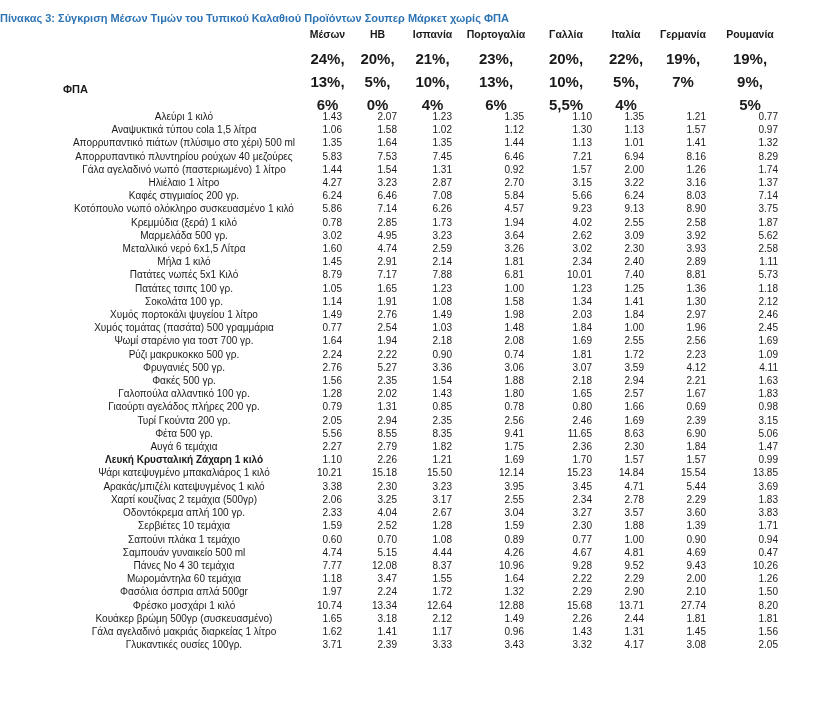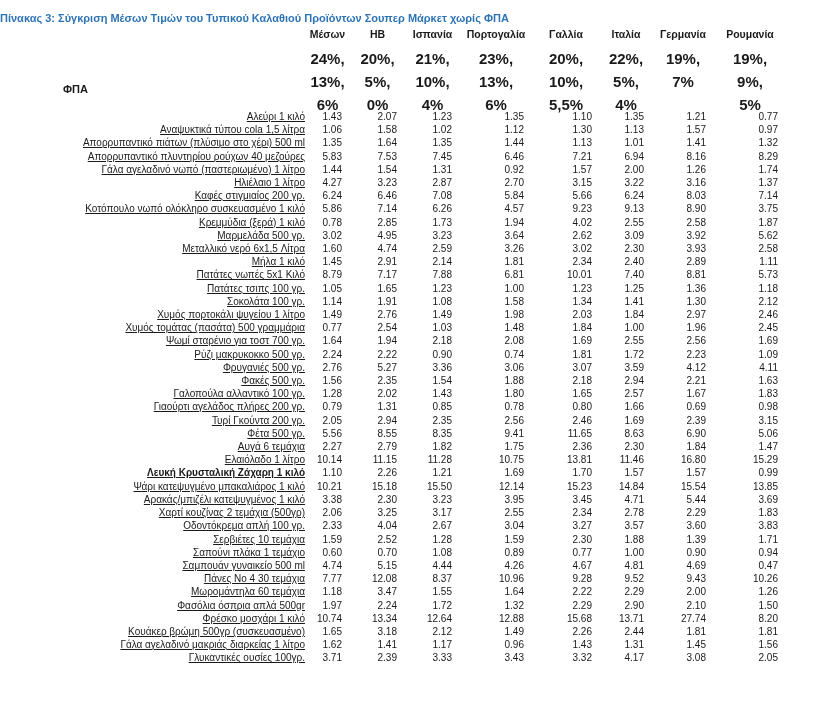"Αλεύρι 1 κιλό" tbody td.plabel { text-align: right -> center; text-decoration: underline -> none }
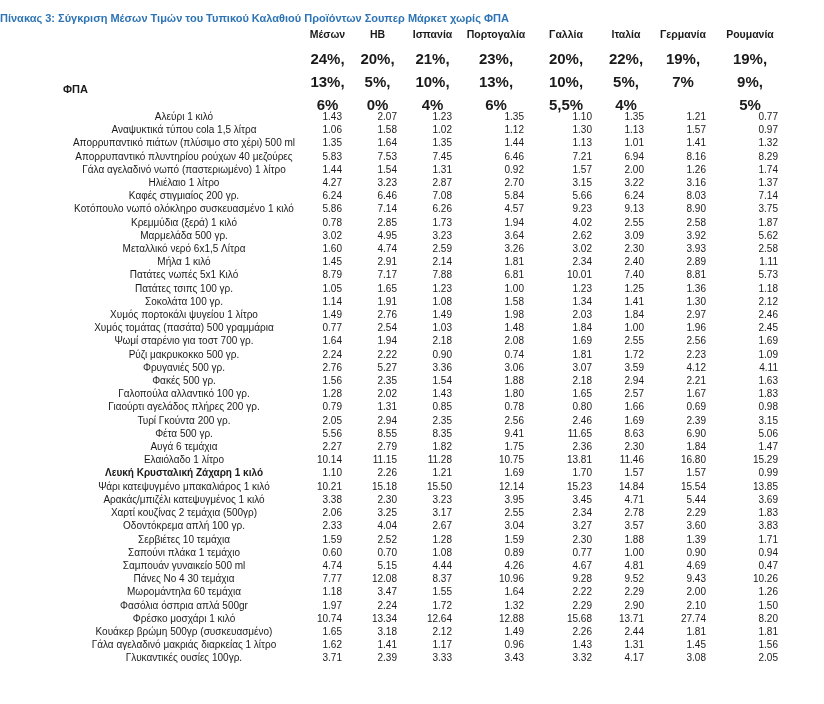"Ελαιόλαδο 1 λίτρο" tr { html: <tr> <td>Ελαιόλαδο 1 λίτρο</td> <td>10.14</td> <td>11.15</td> <td>11.28</td> <td>10.75</td> <td>13.81</td> <td>11.46</td> <td>16.80</td> <td>15.29</td> </tr> -> none }
